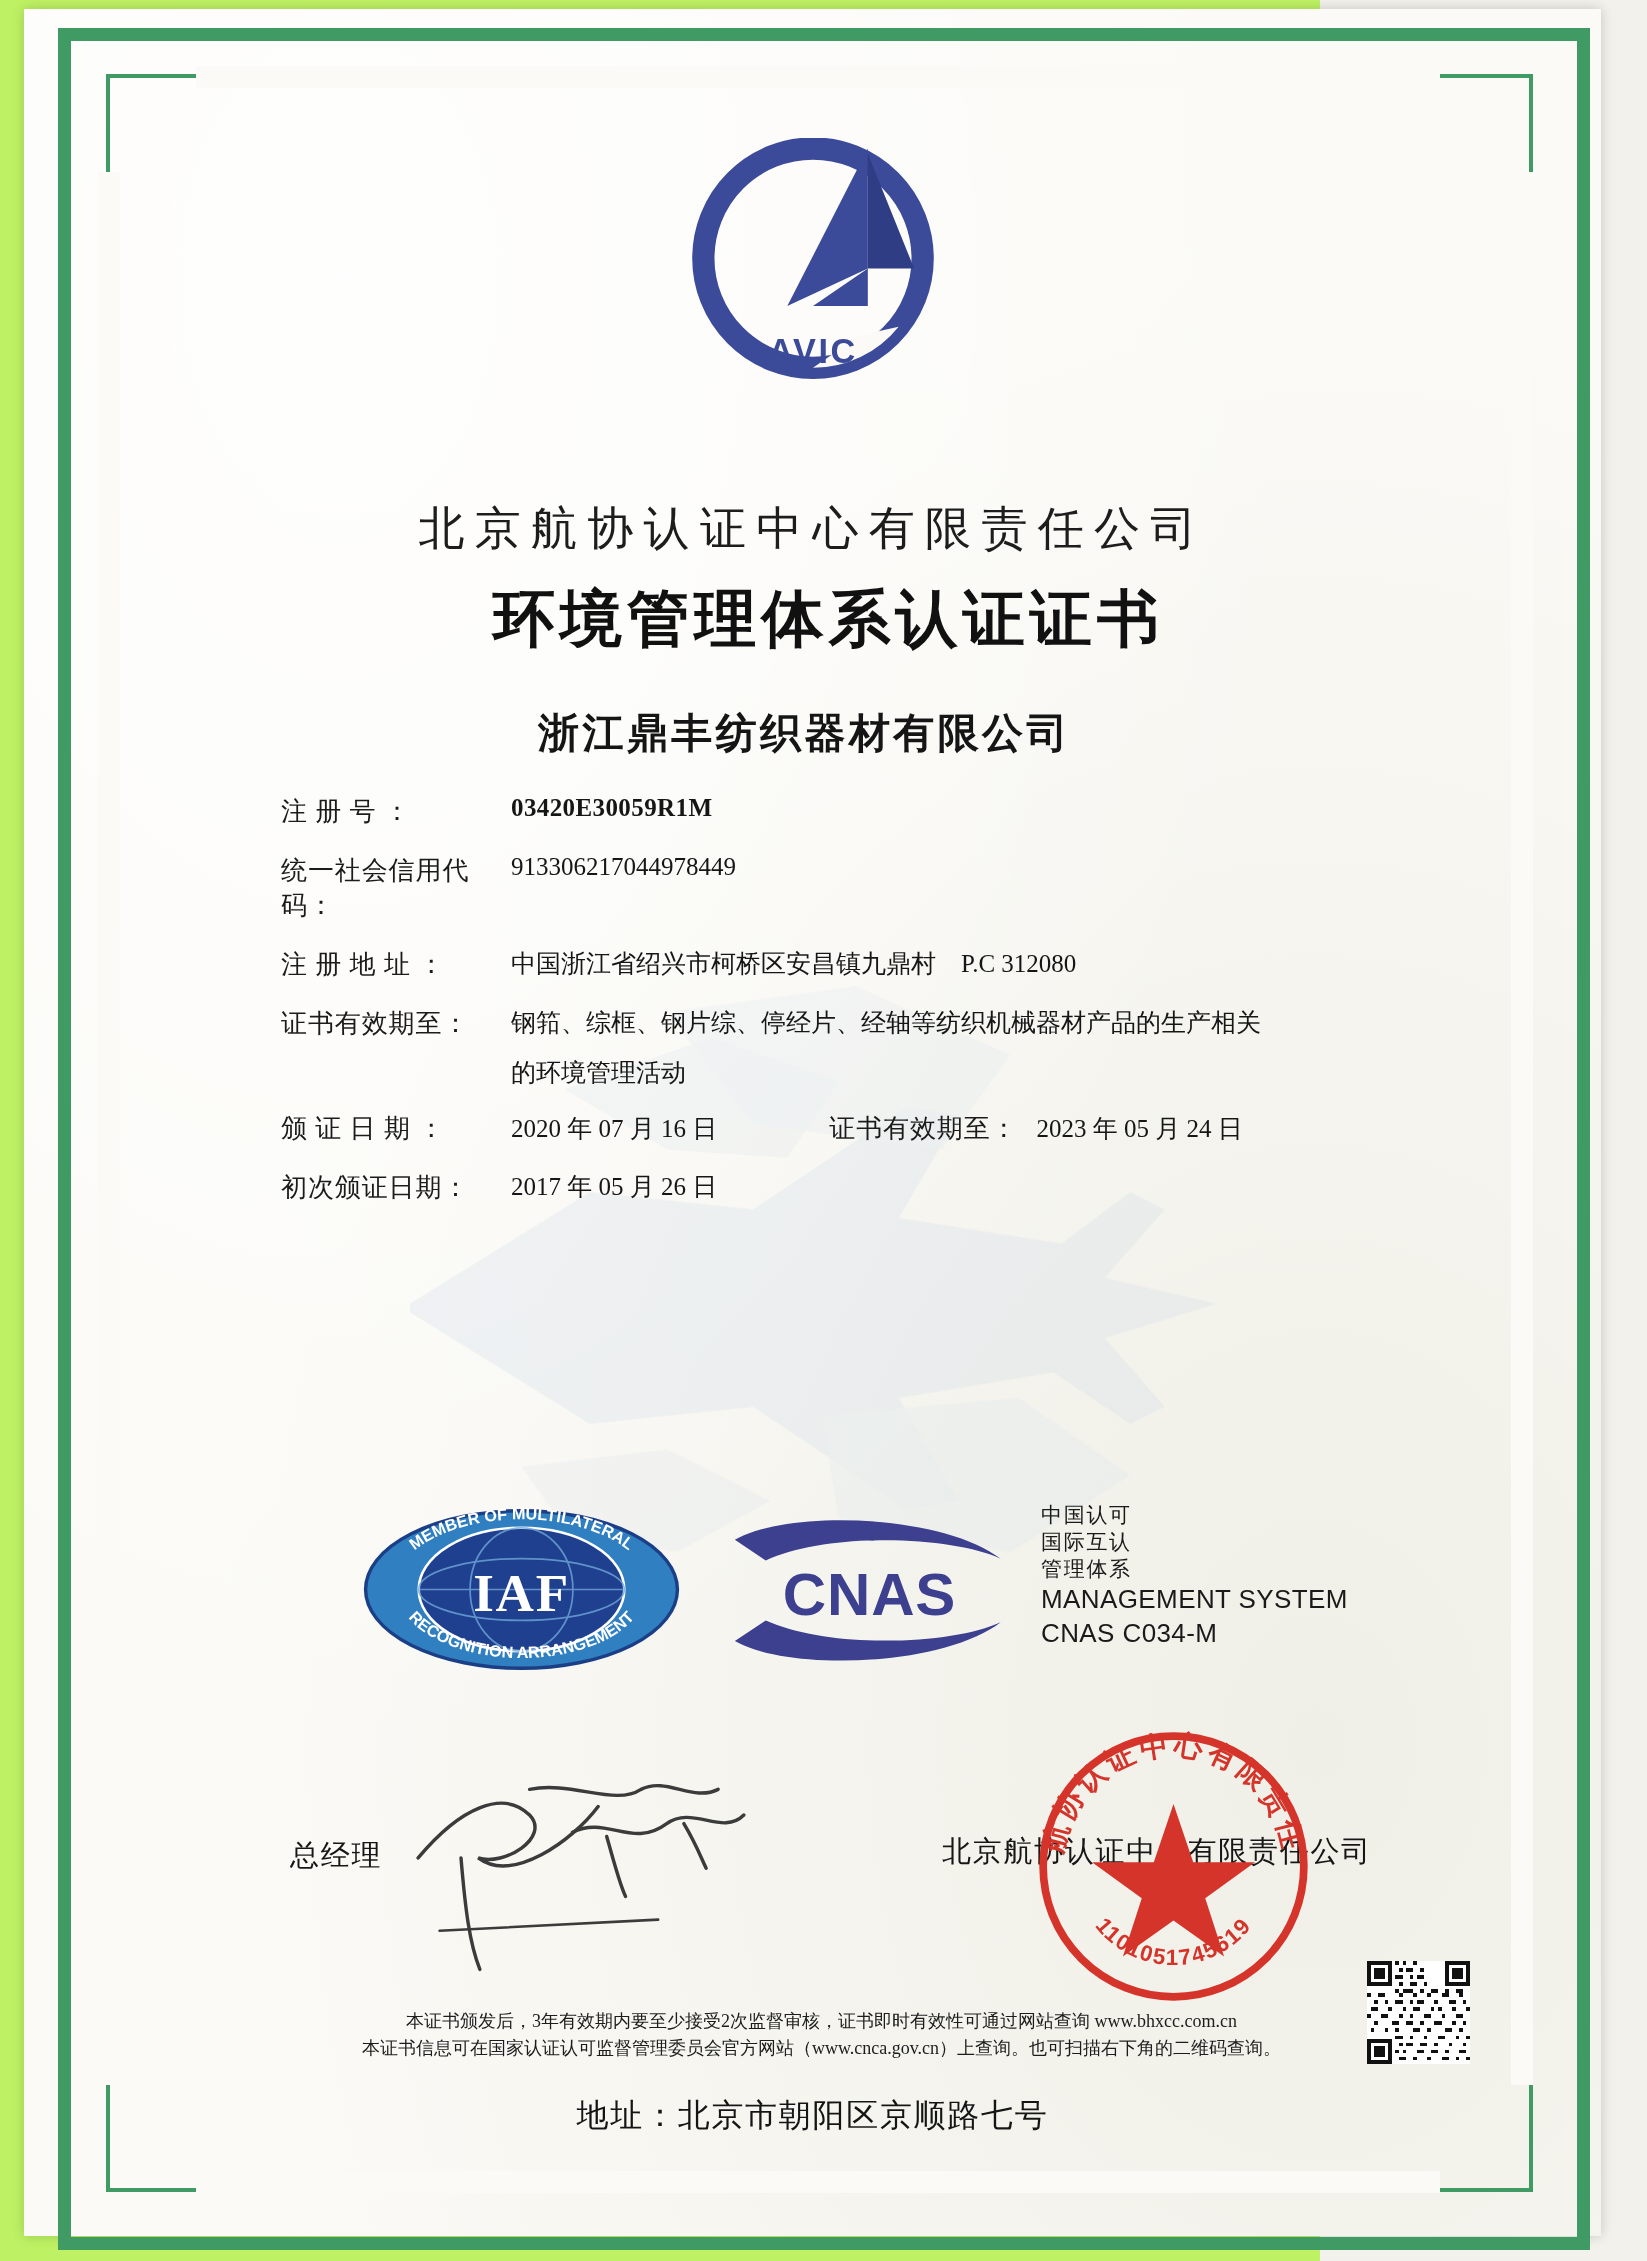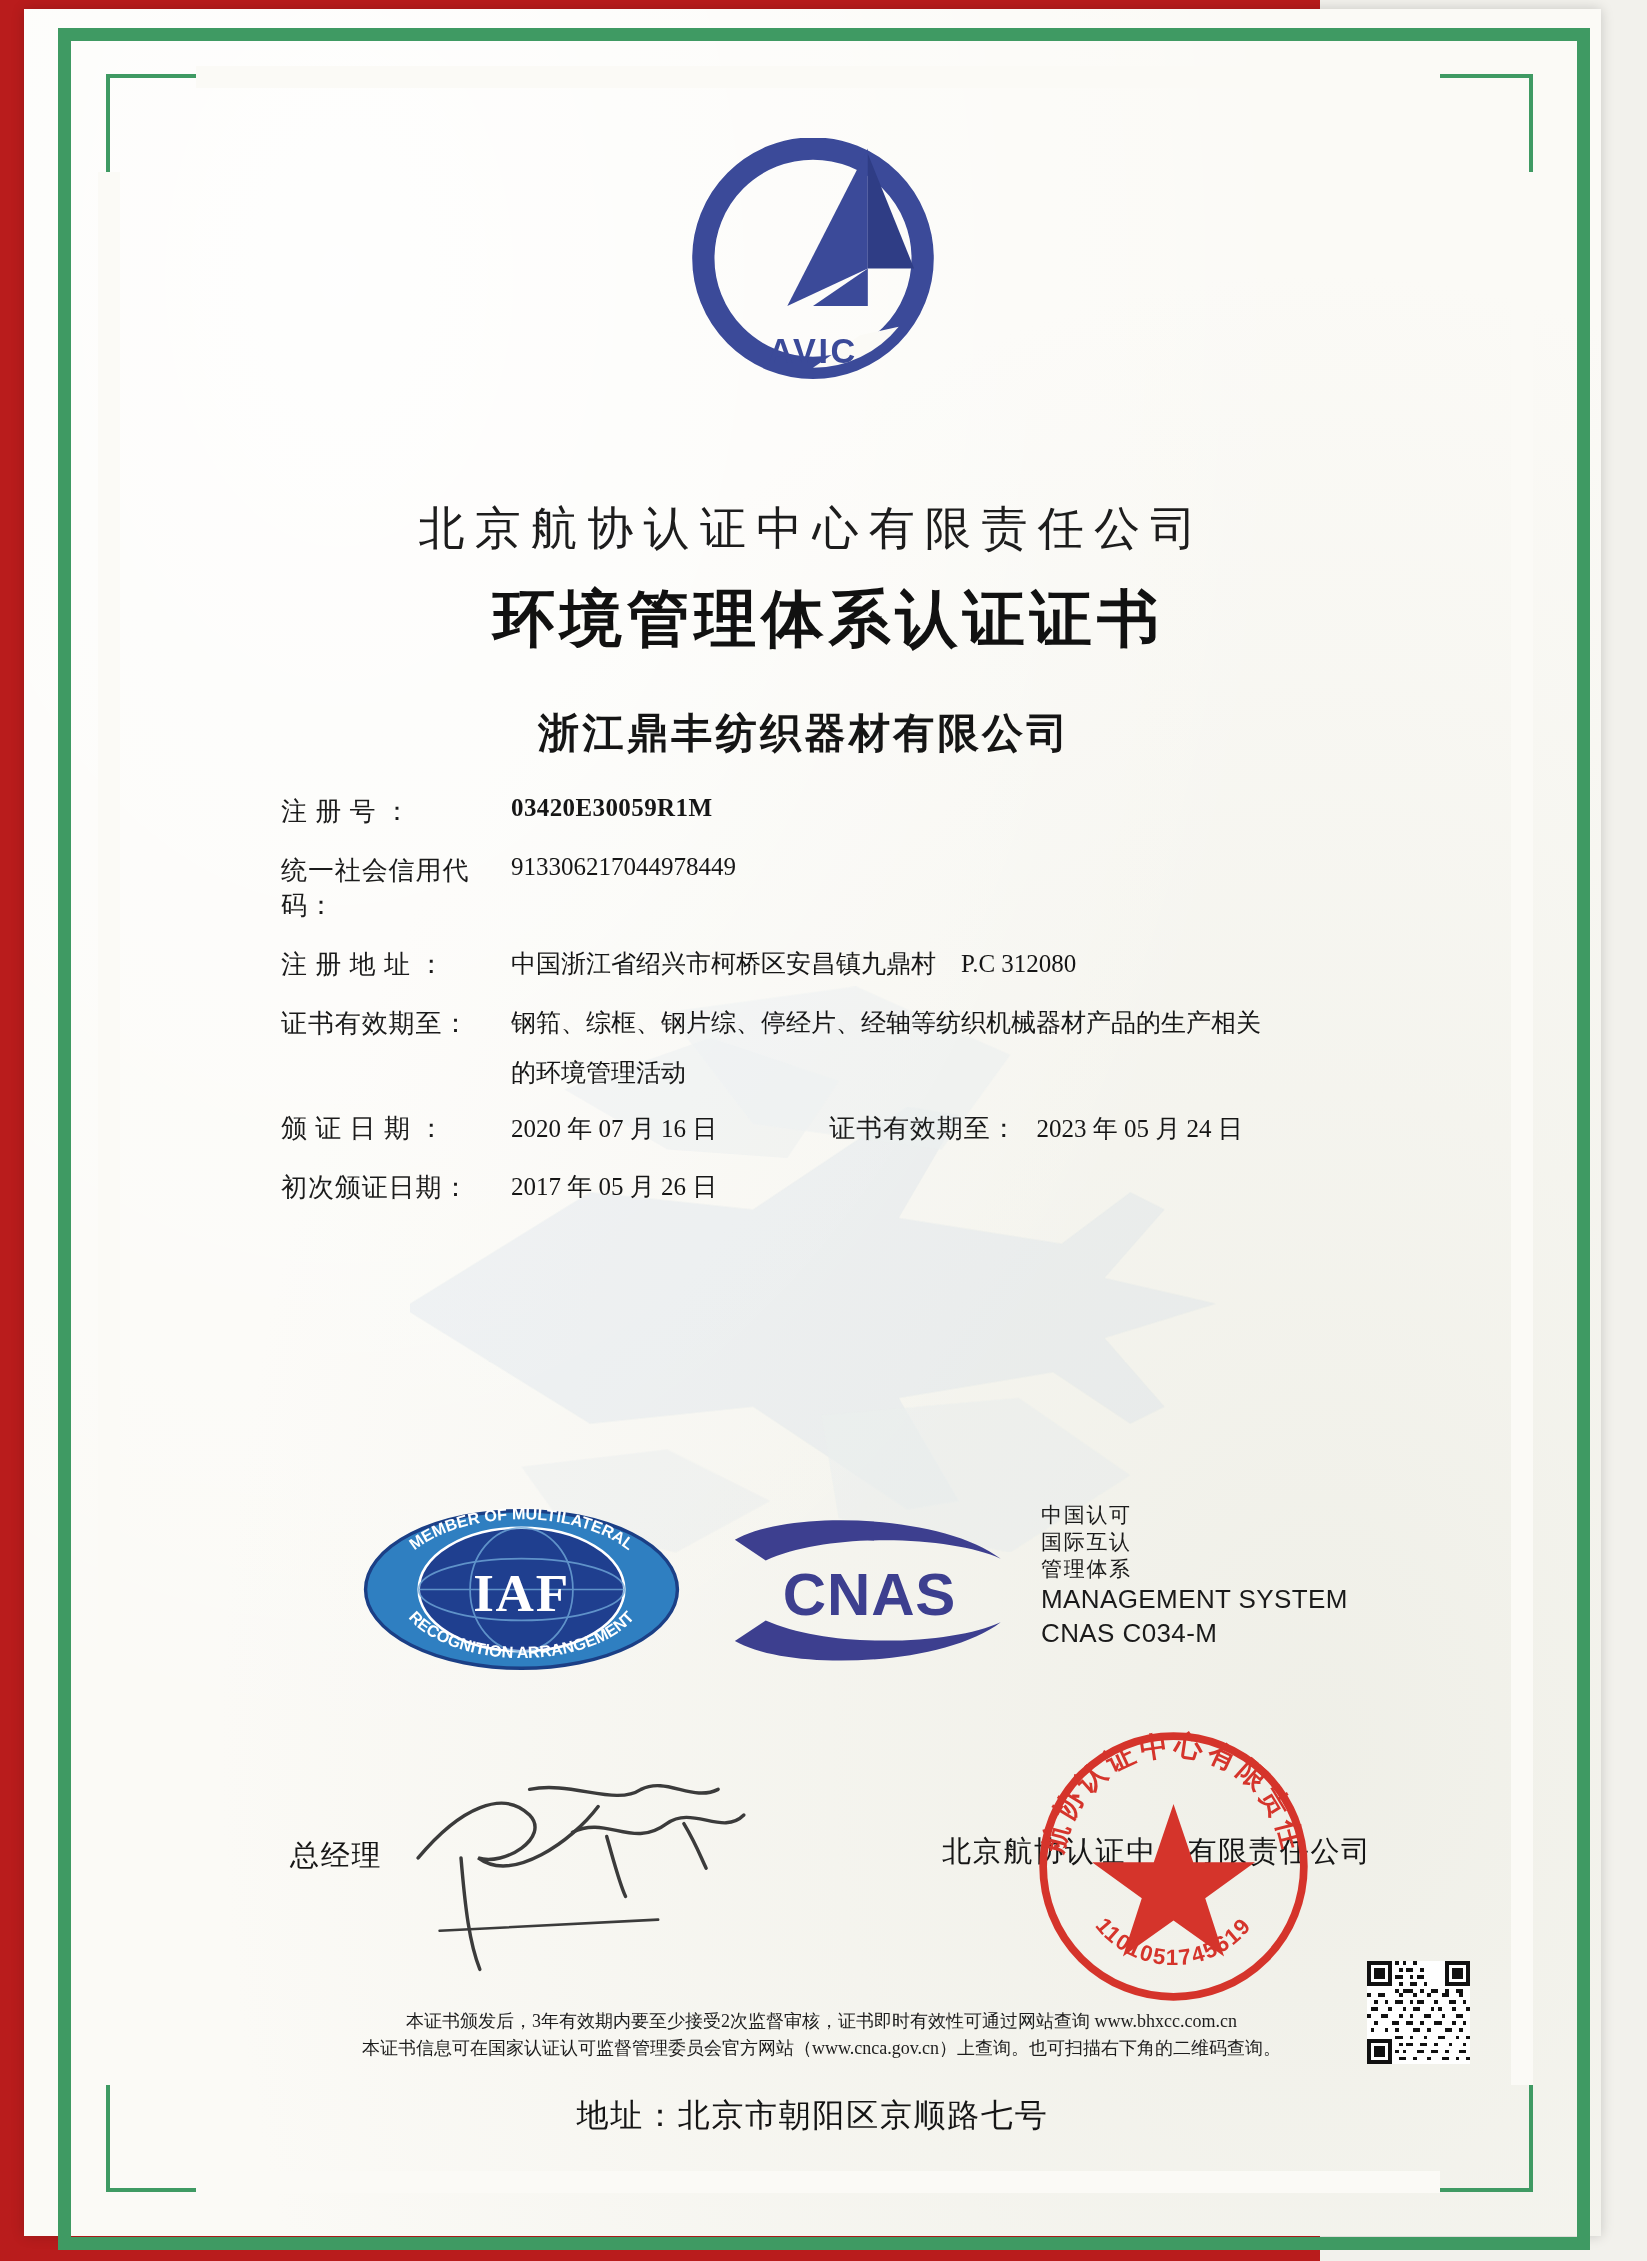"AVIC" .page { background: #b91c1c -> #bef264 }
